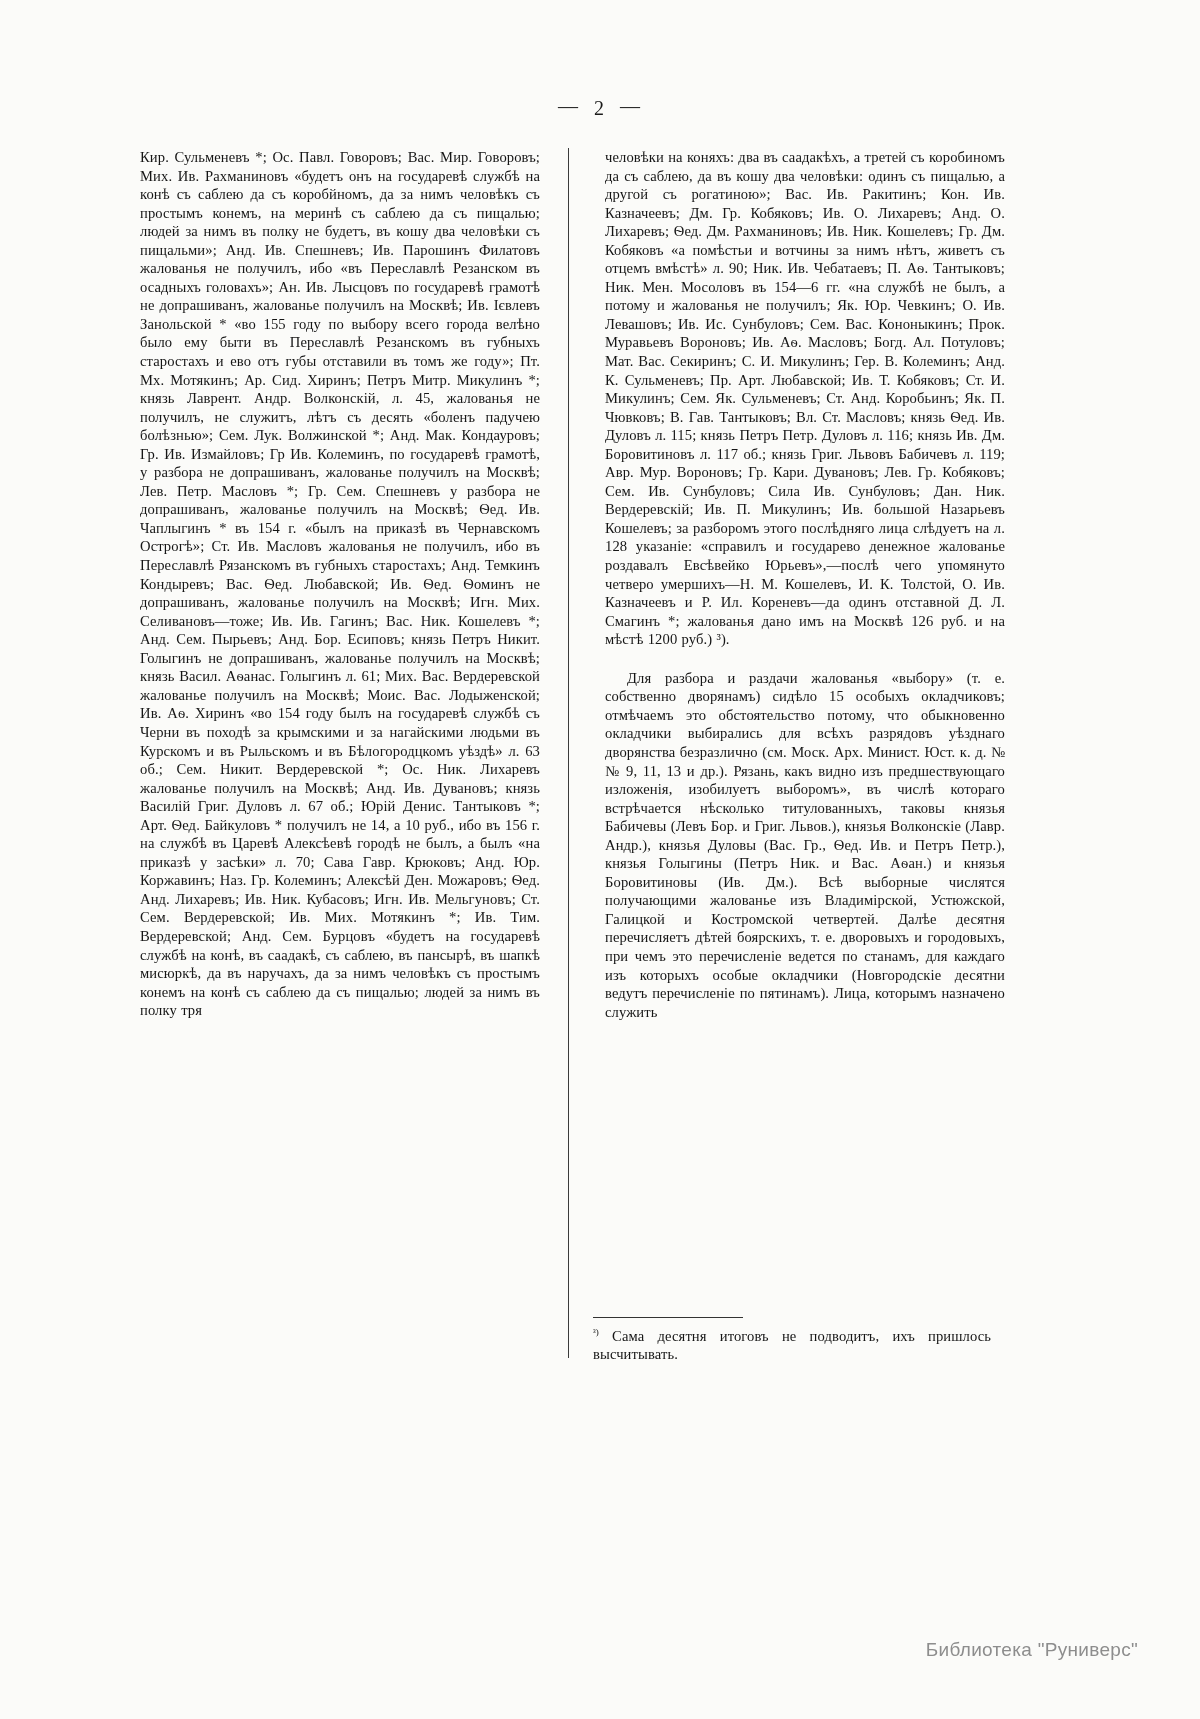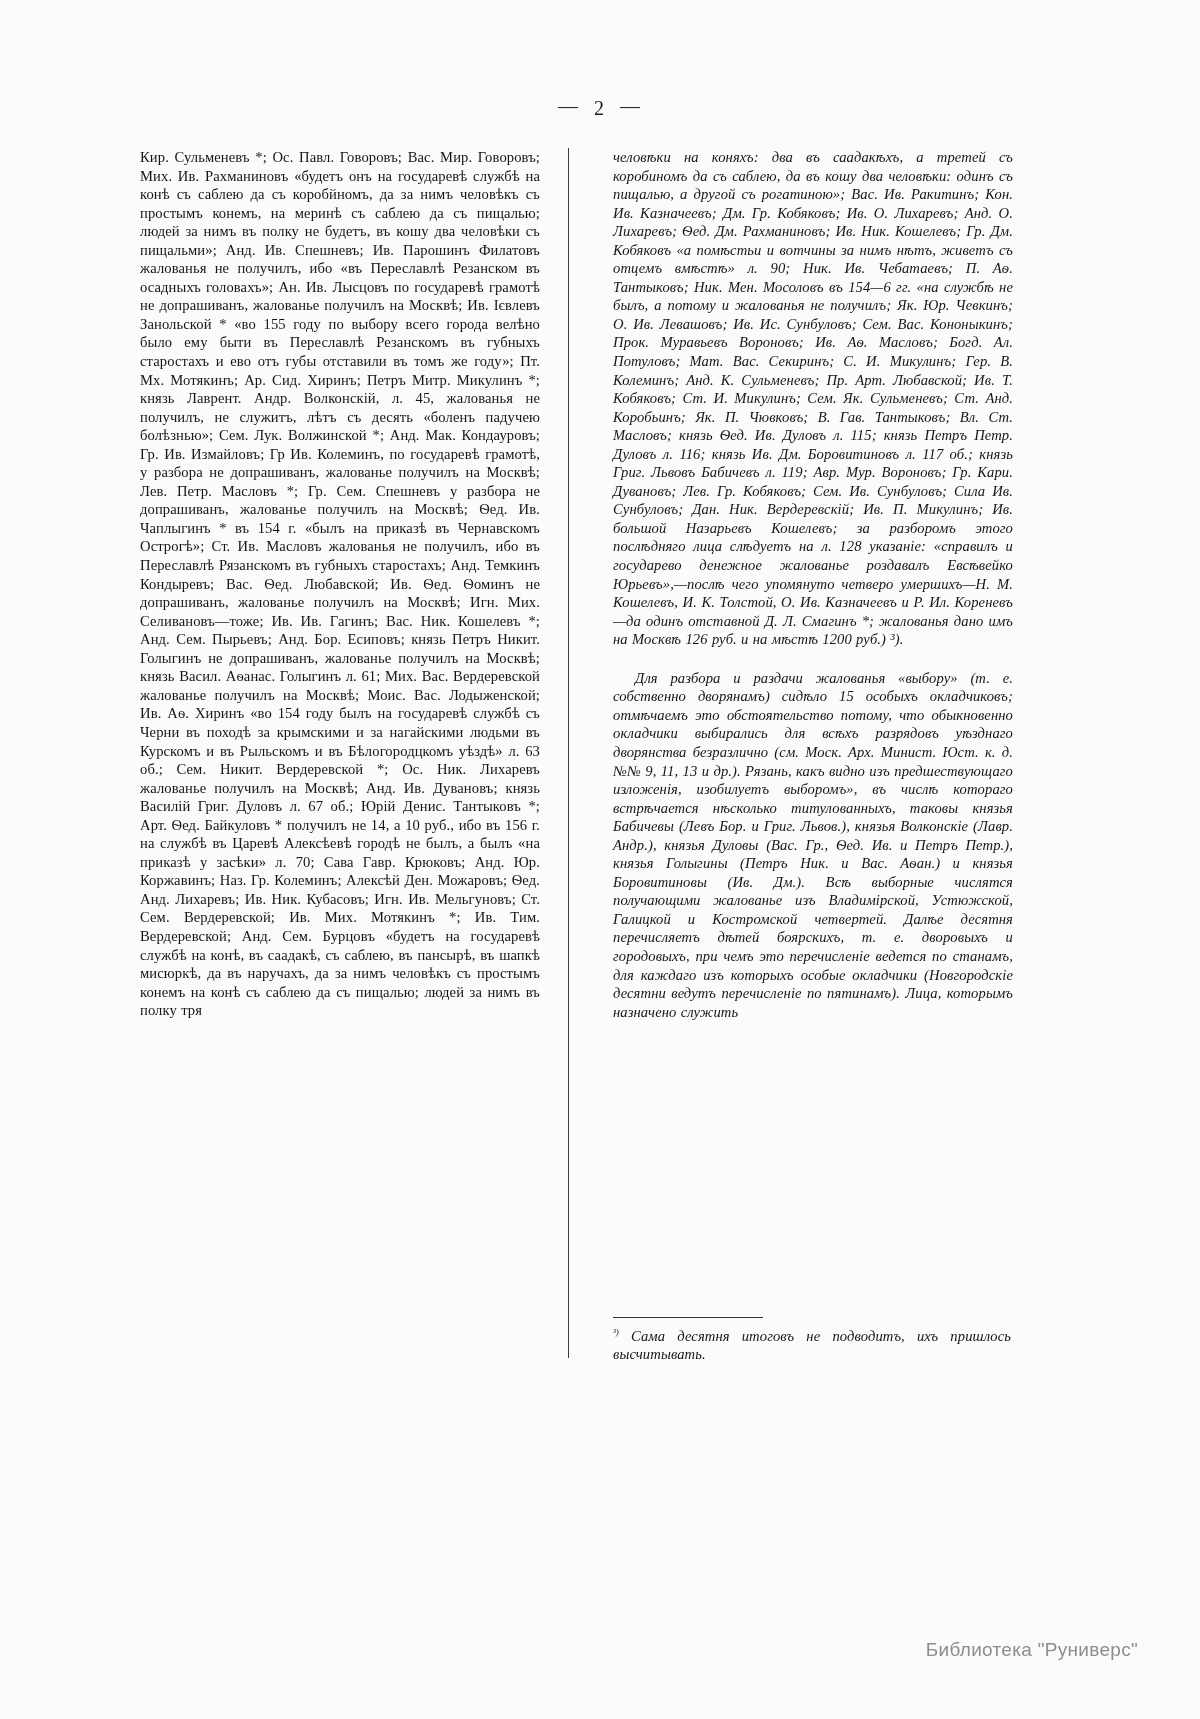"Кир. Сульменевъ *; Ос. Павл." .columns { gap: 16px -> 8px }
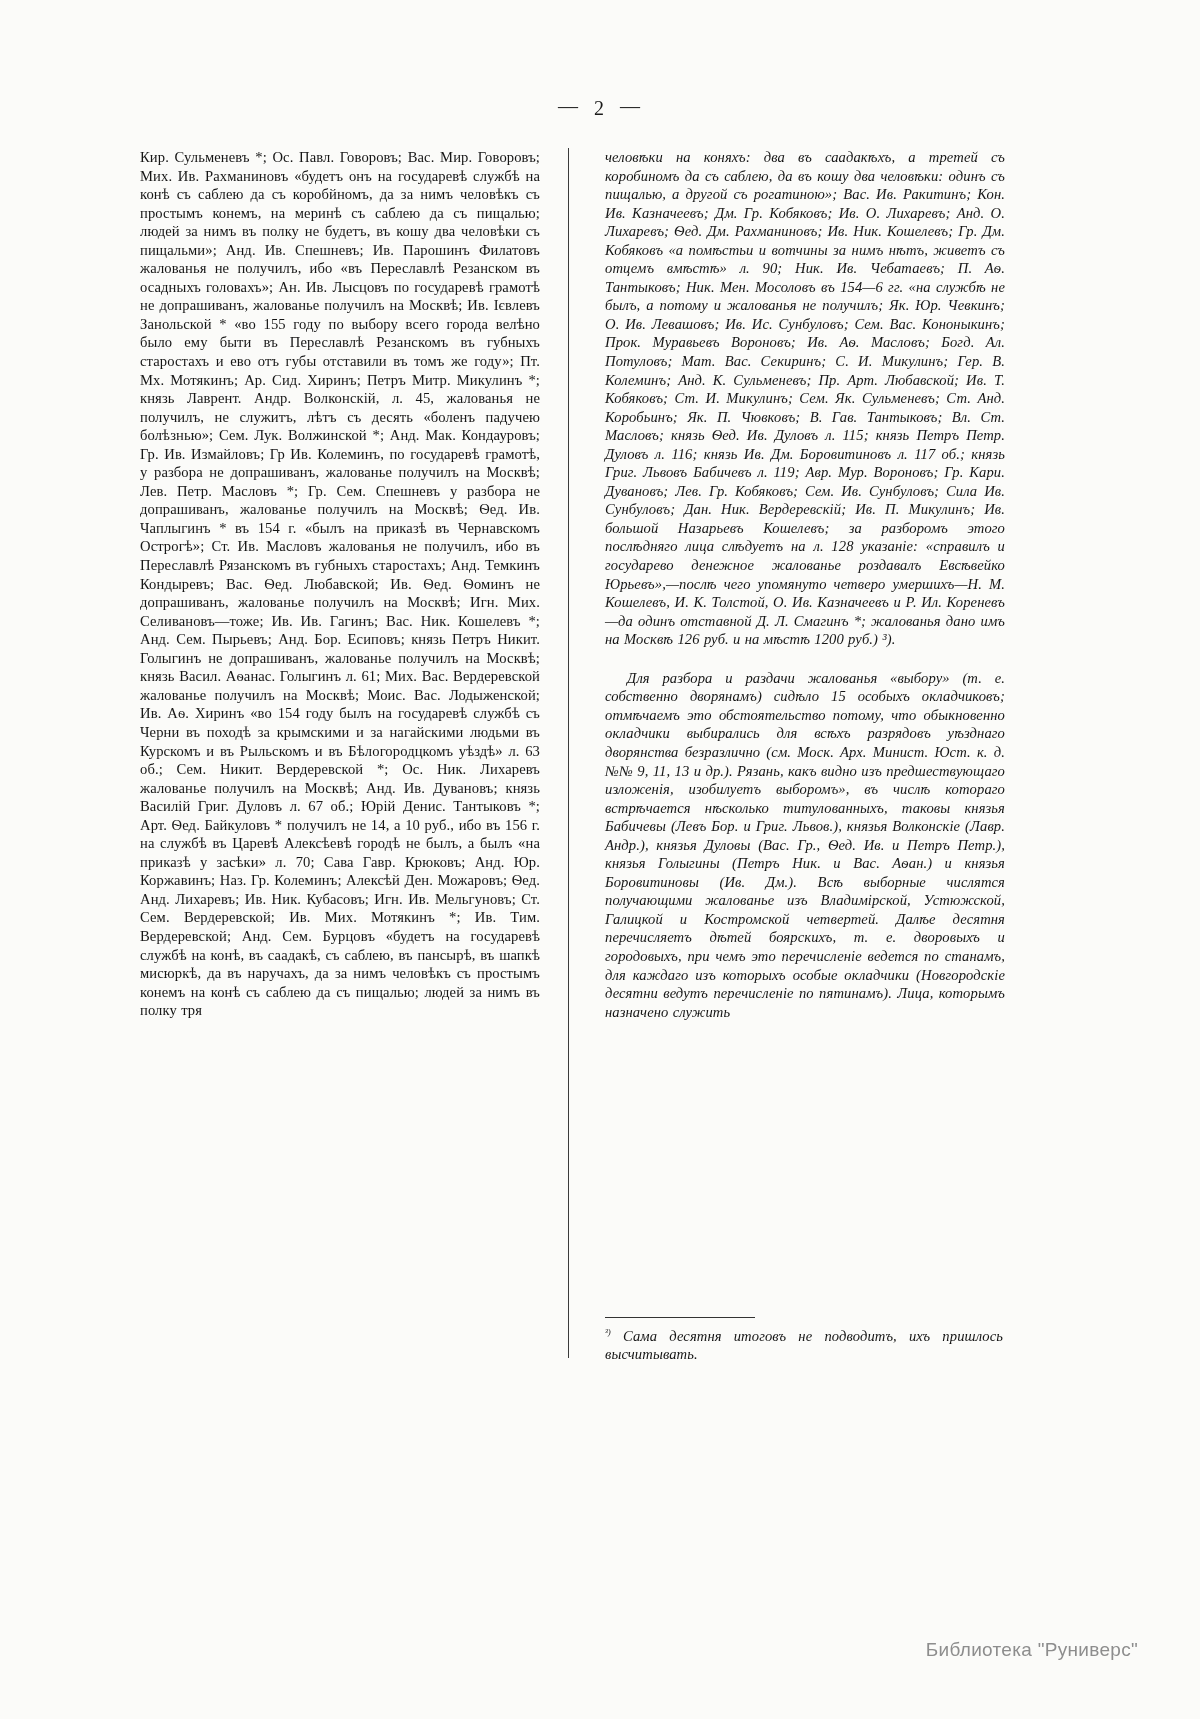"человѣки на коняхъ: два въ" .col-right { font-style: italic -> none }
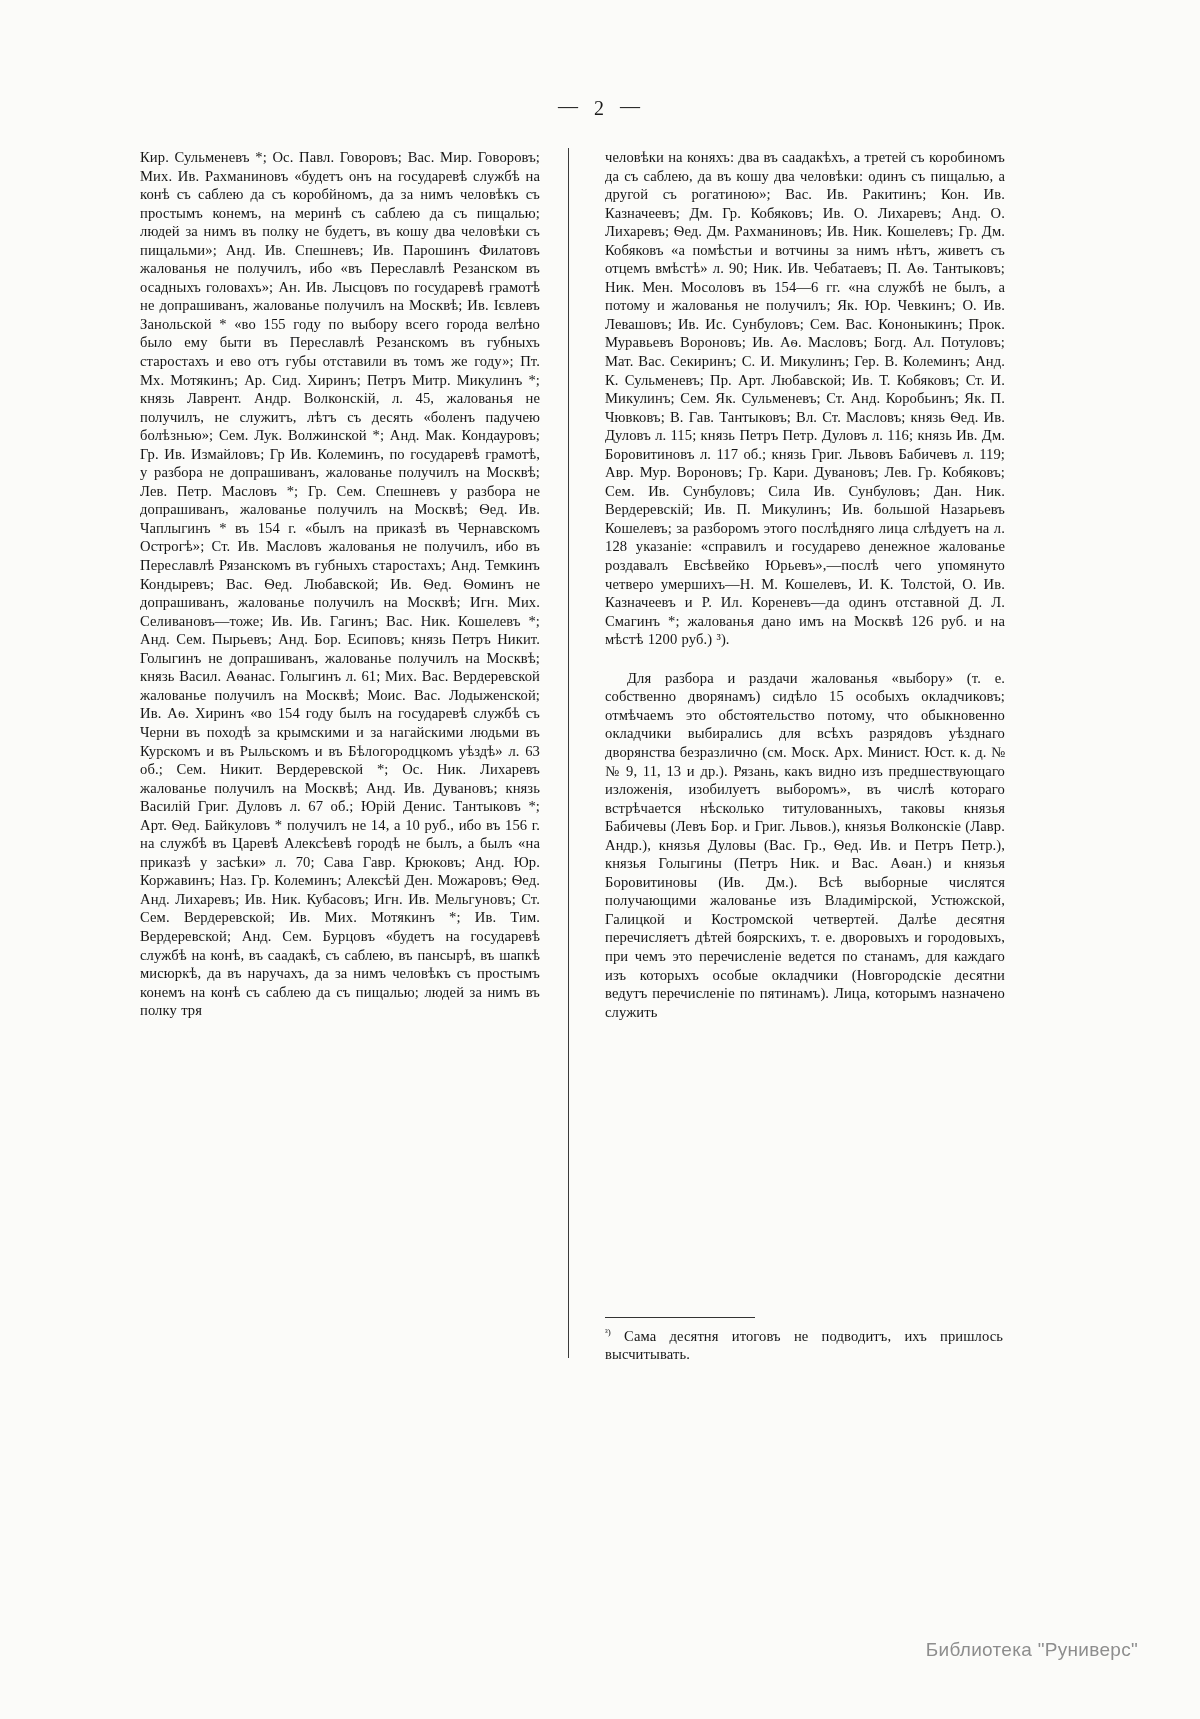"³) Сама десятня итоговъ не" .footnote-wrap { left: 28px -> 16px }
